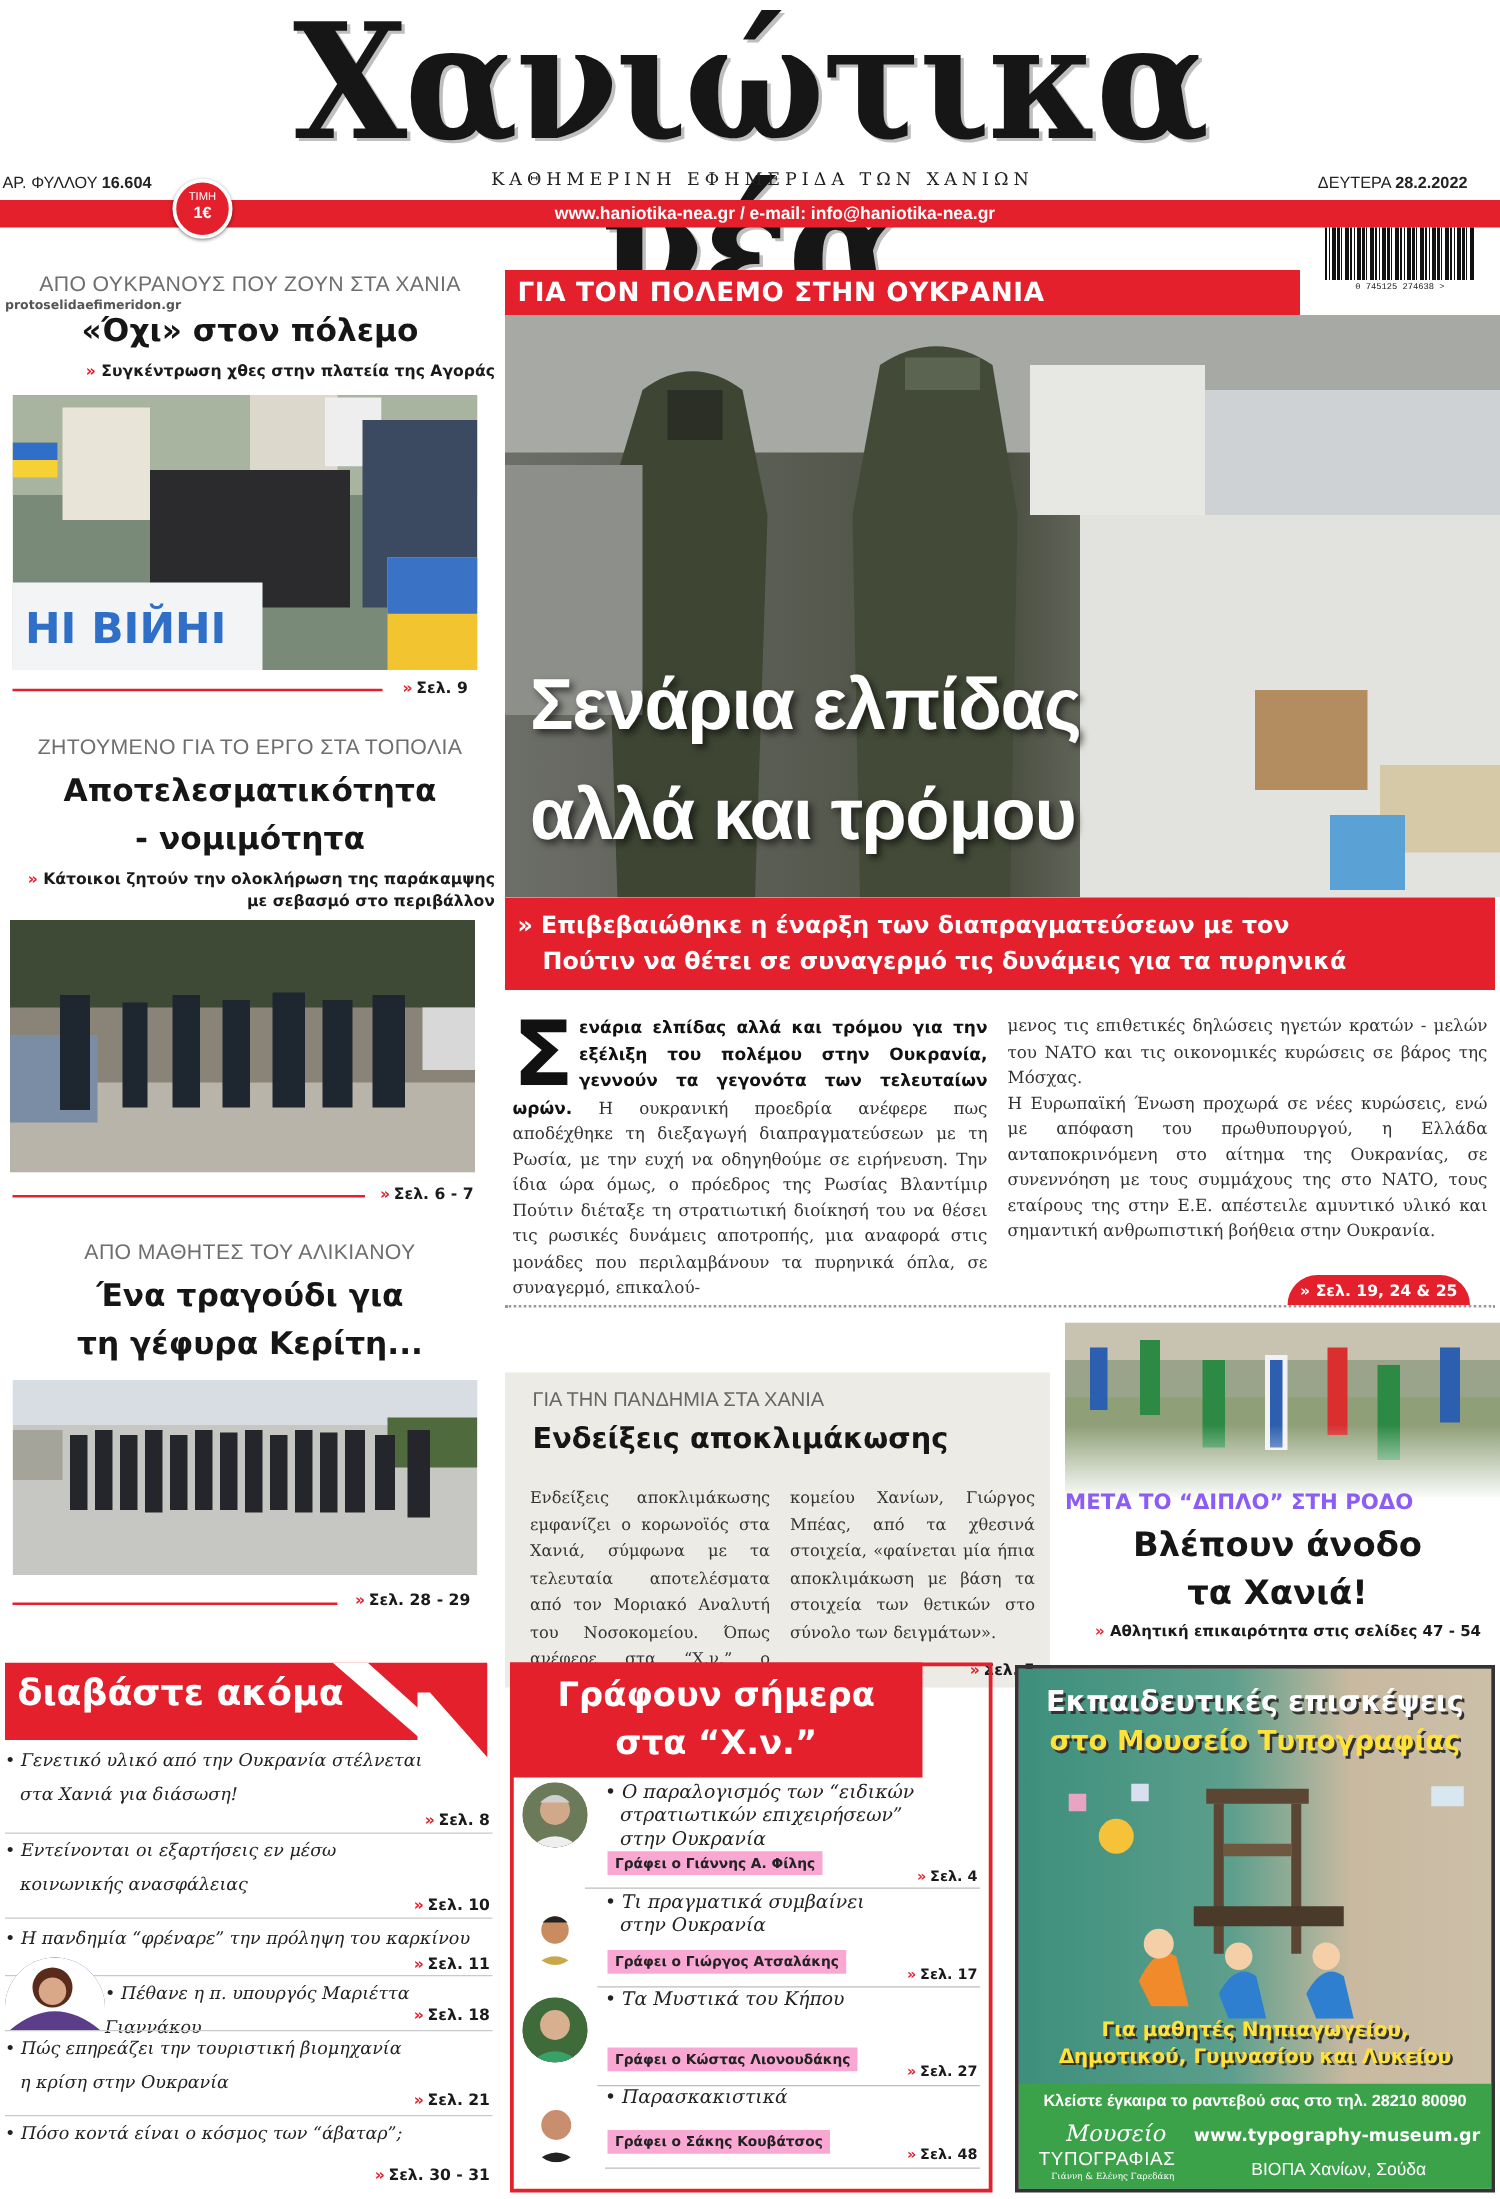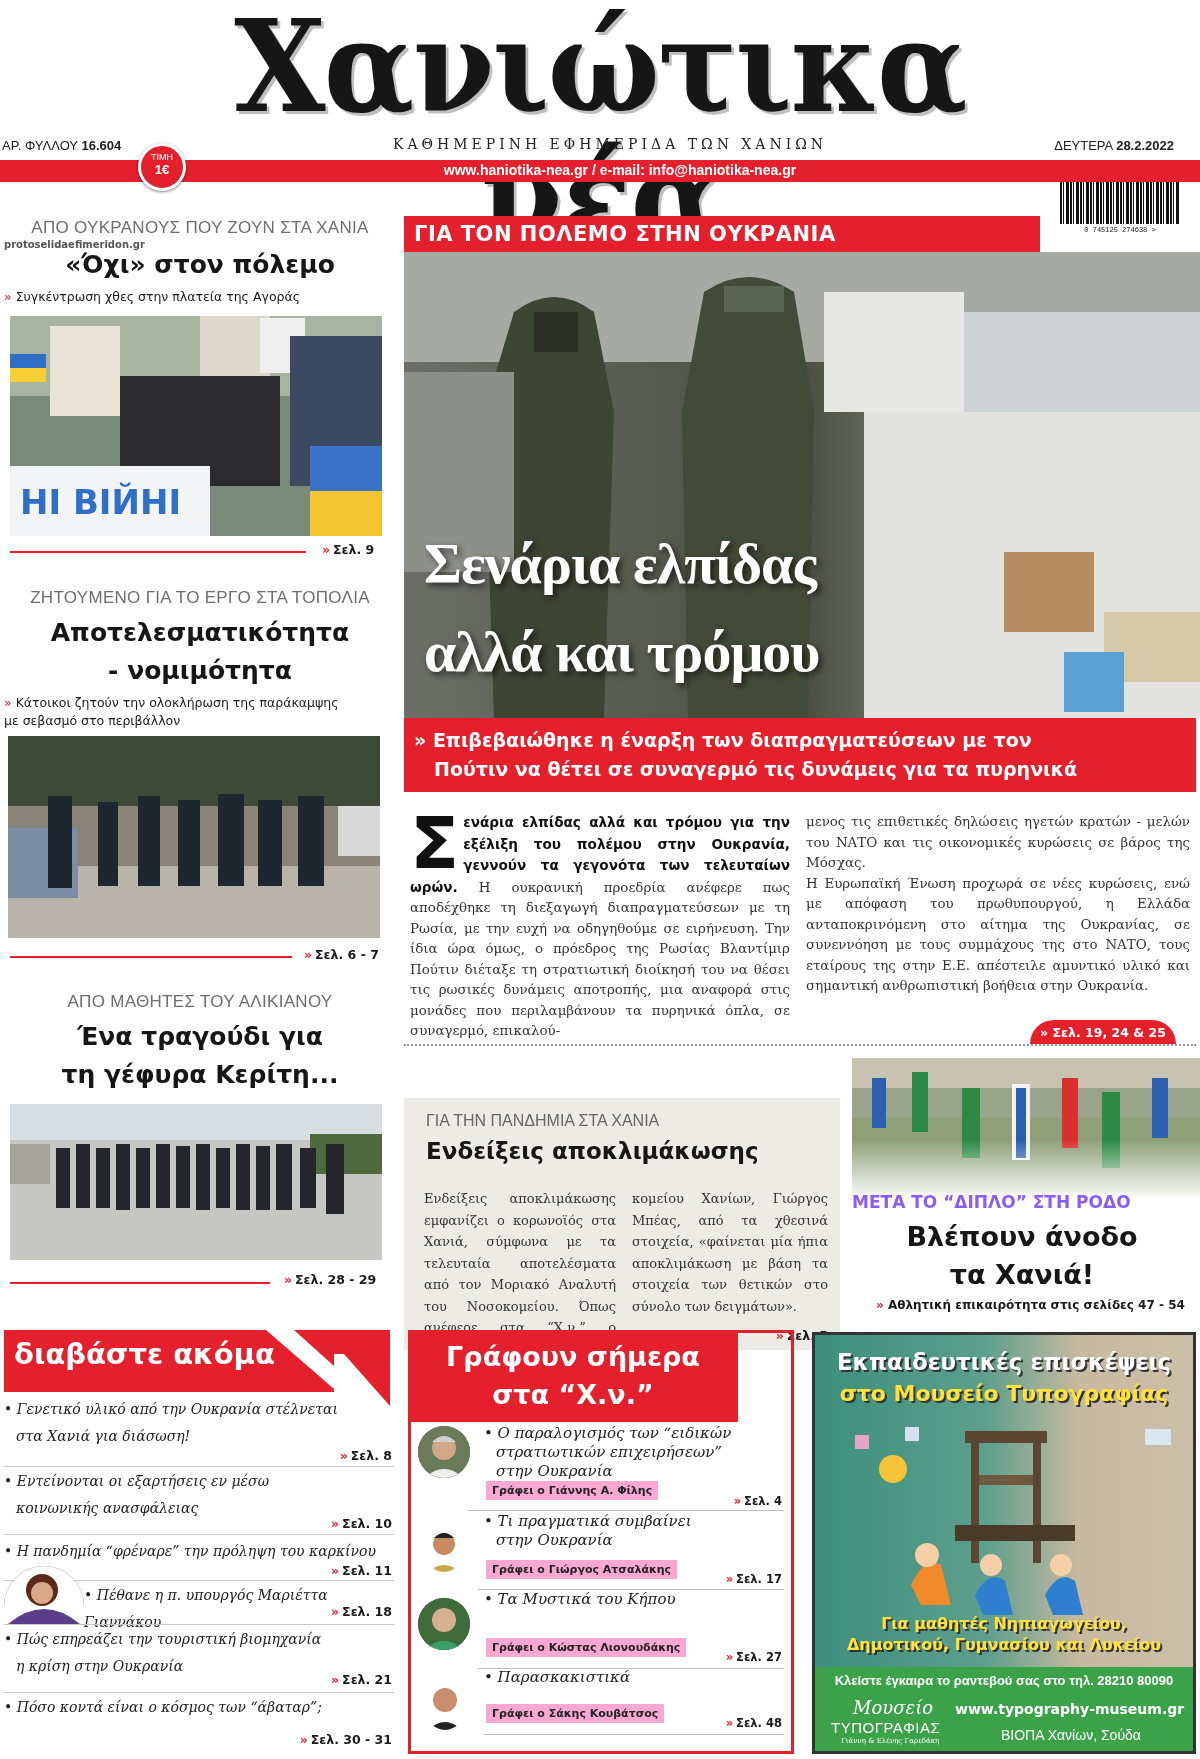"» Συγκέντρωση χθες στην πλατεία" .deck { font-weight: normal -> bold; text-align: left -> right }
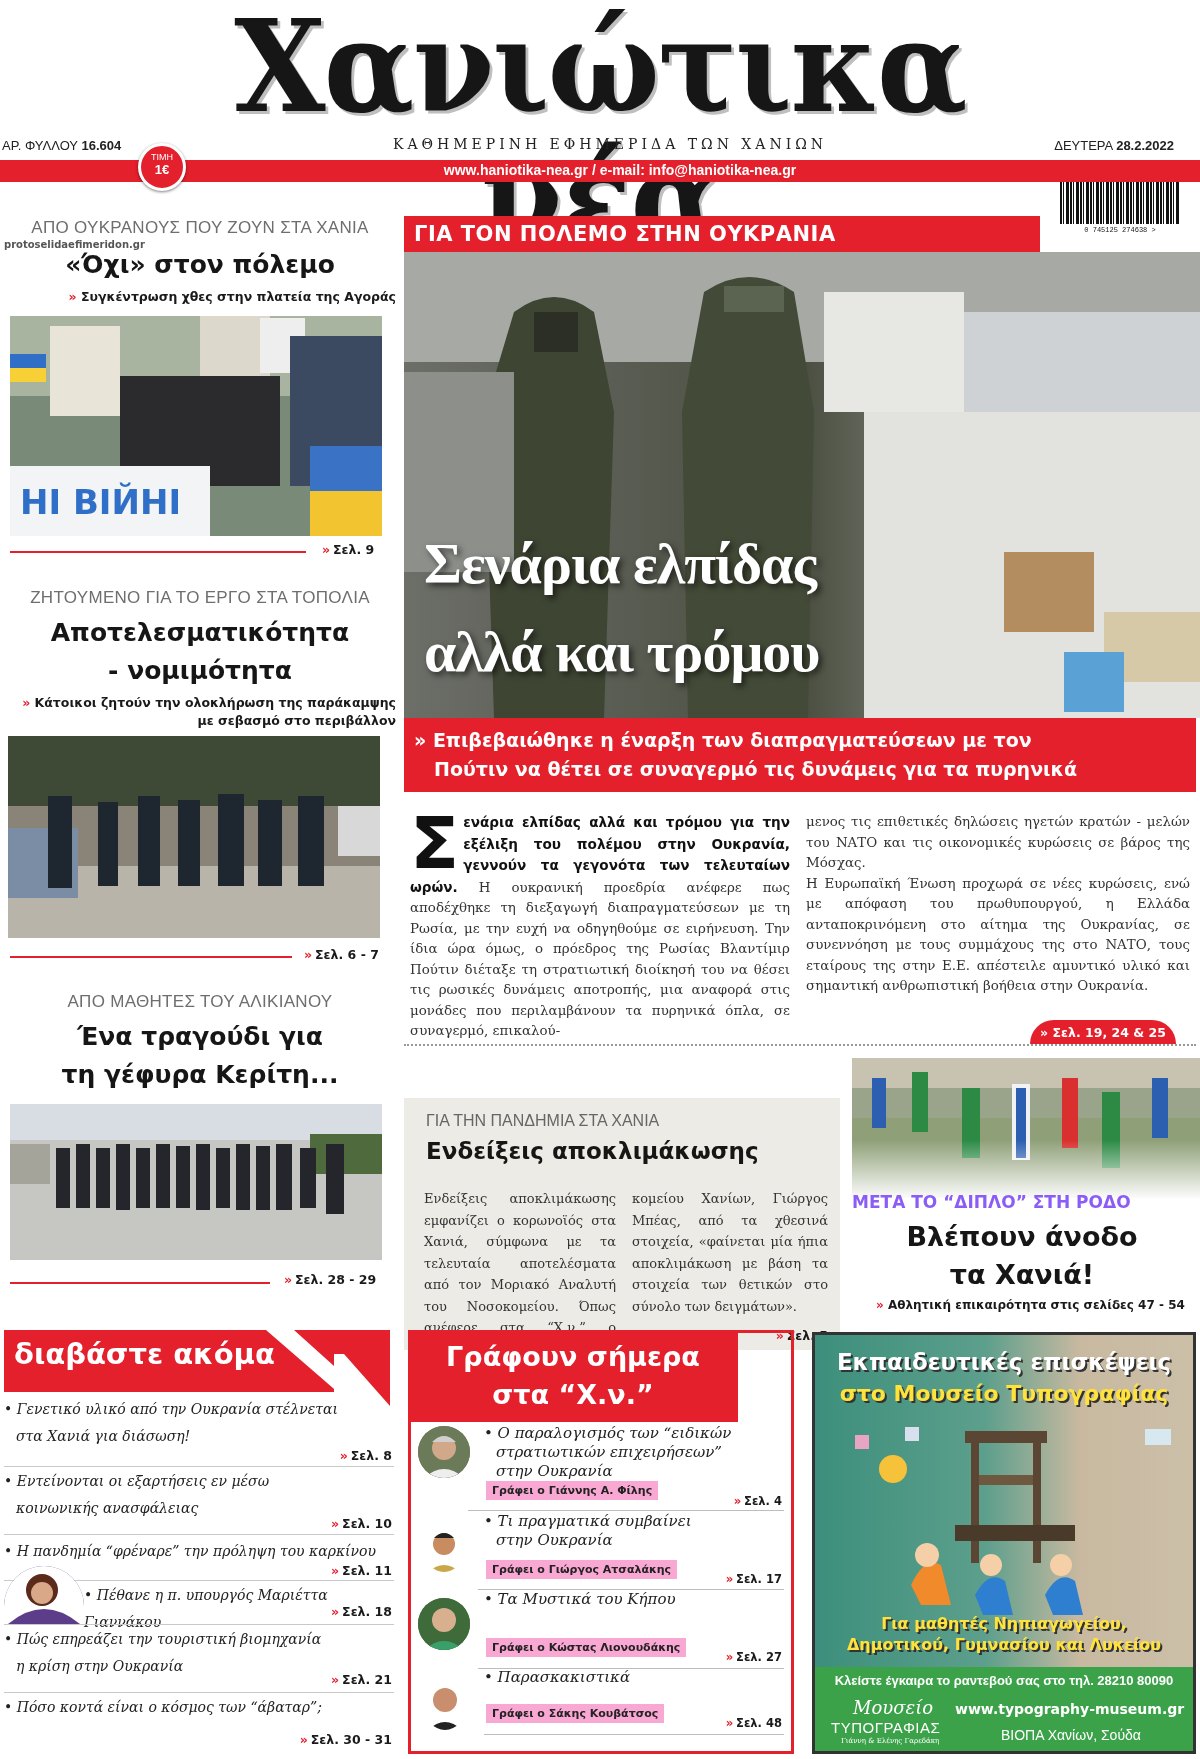"Σενάρια ελπίδας" .main-headline { font-family: Liberation Serif, serif -> Liberation Sans, sans-serif }
